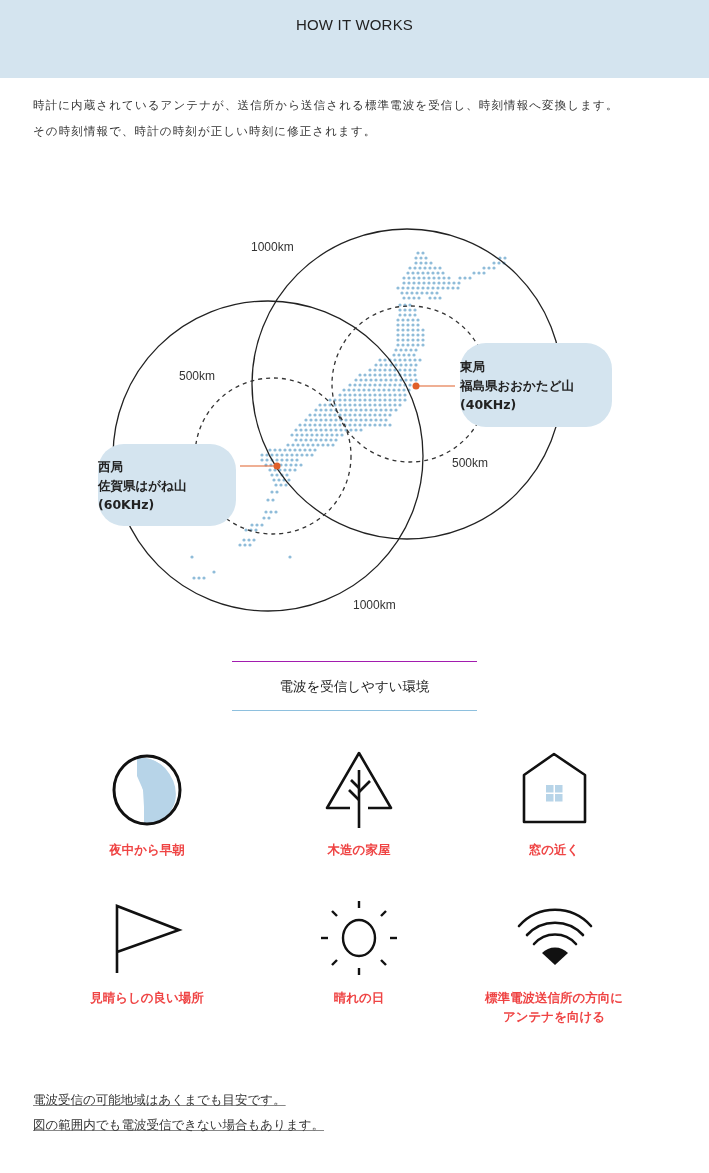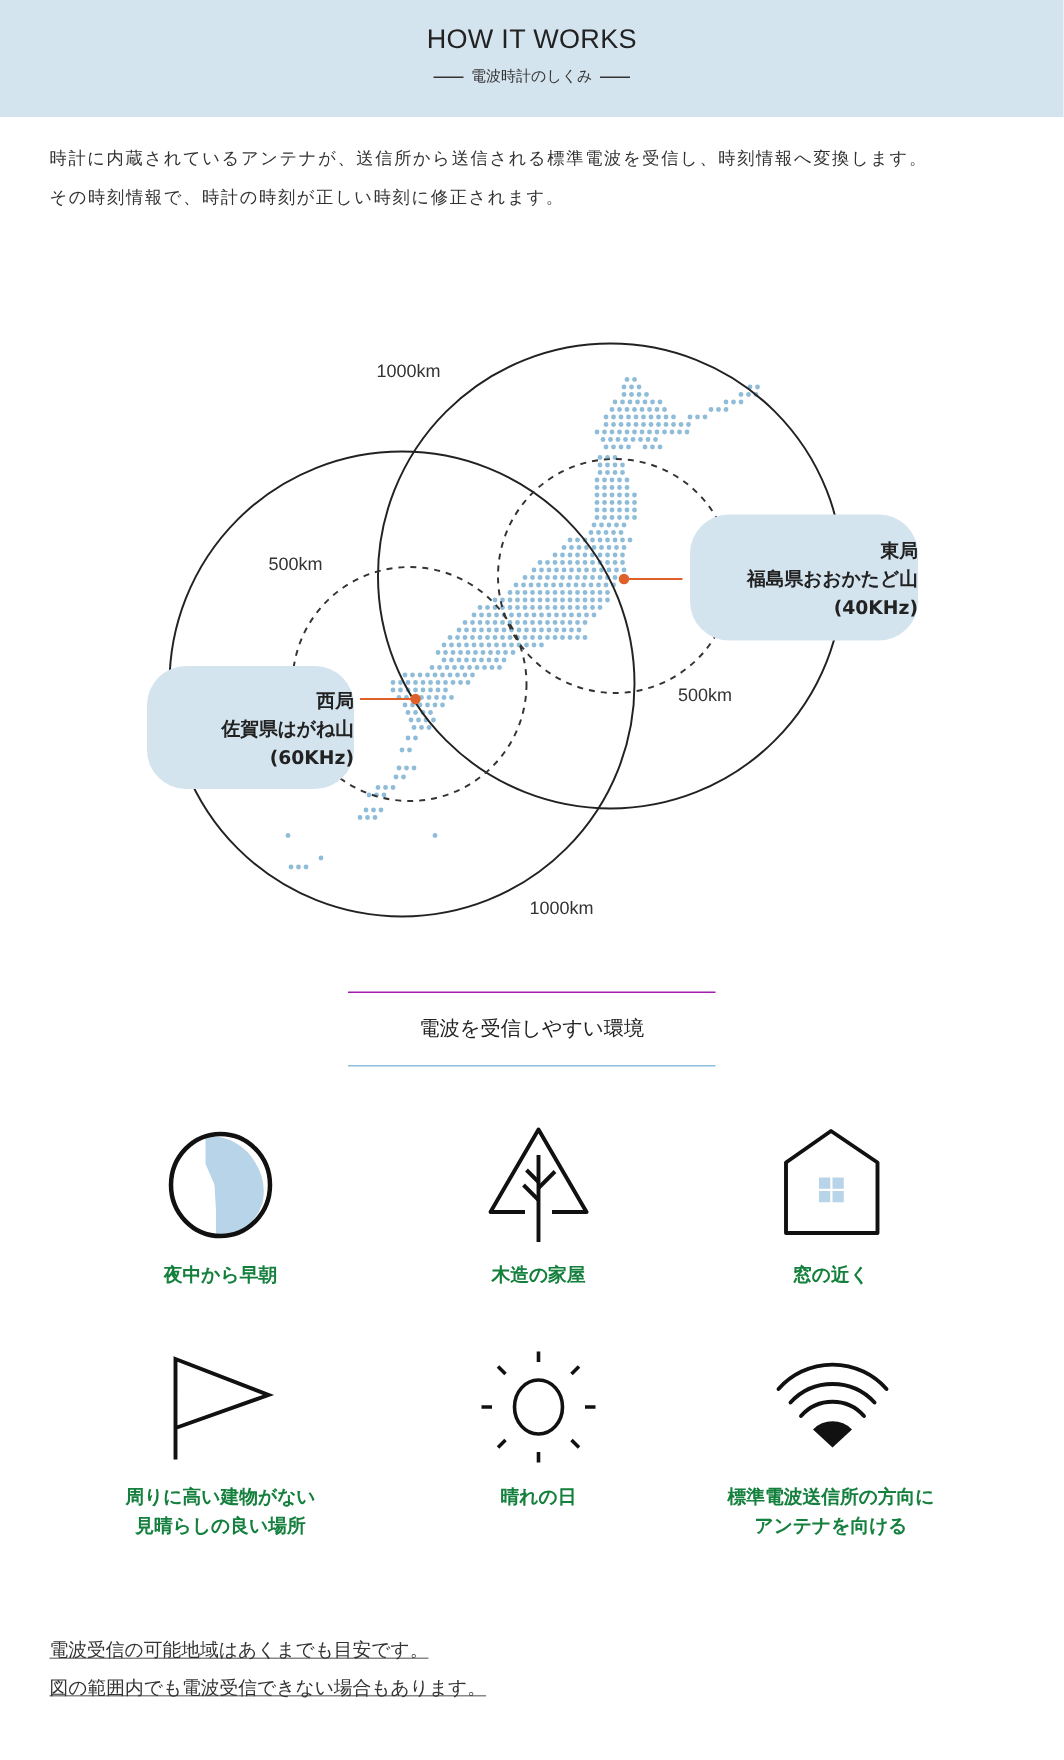"HOW IT WORKS" .header .title { font-size: 18px -> 15px }
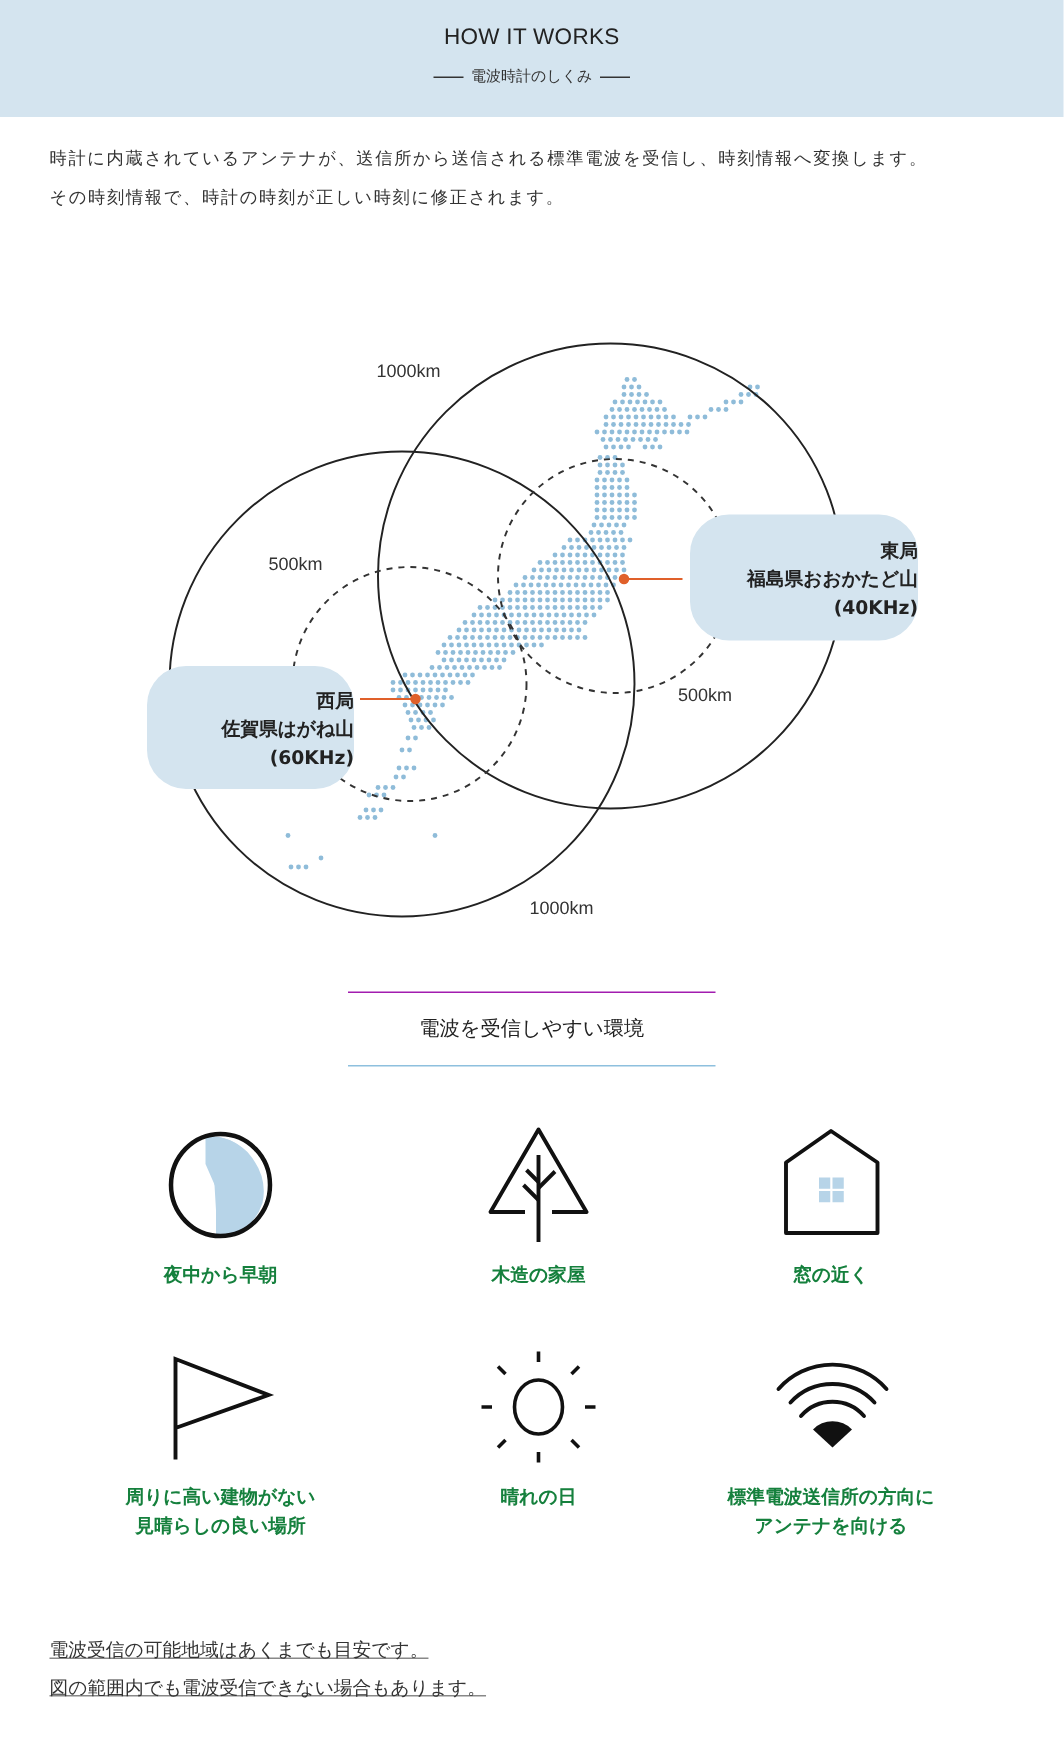"電波時計のしくみ" div.subtitle { html: <div> <span></span><span>電波時計のしくみ</span><span></span> </div> -> none }
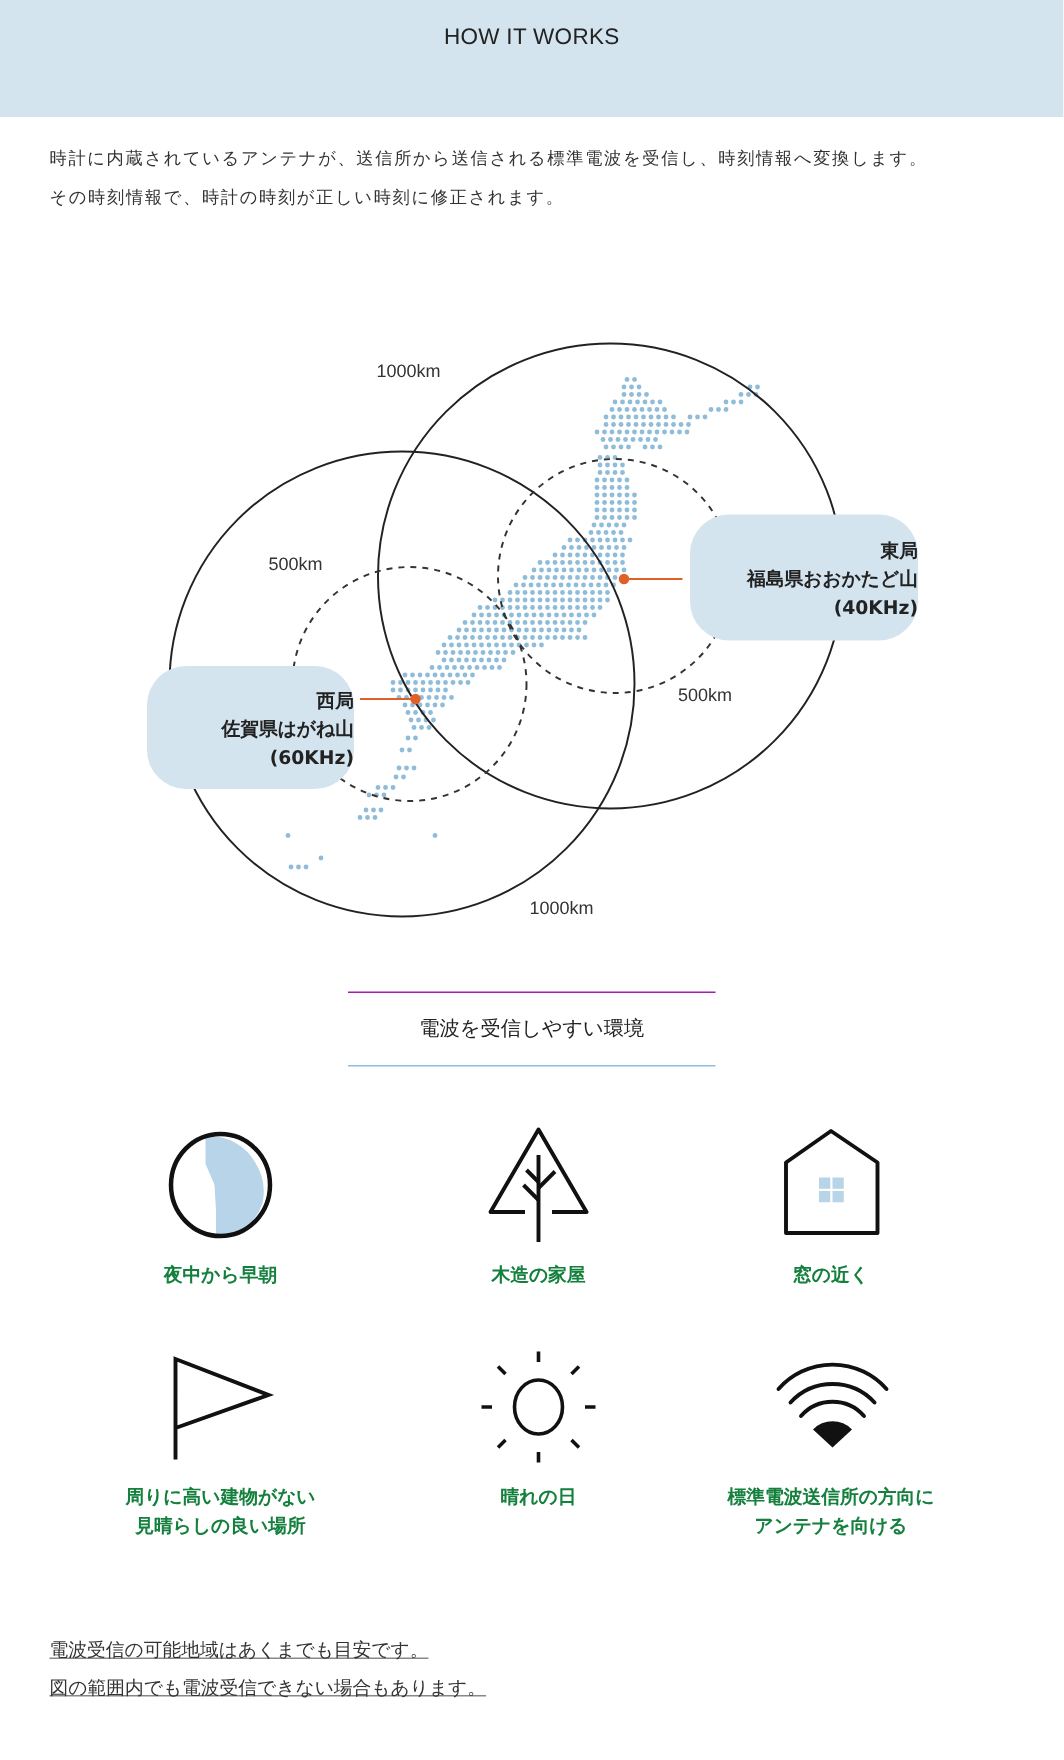"東局" .station { text-align: right -> left }
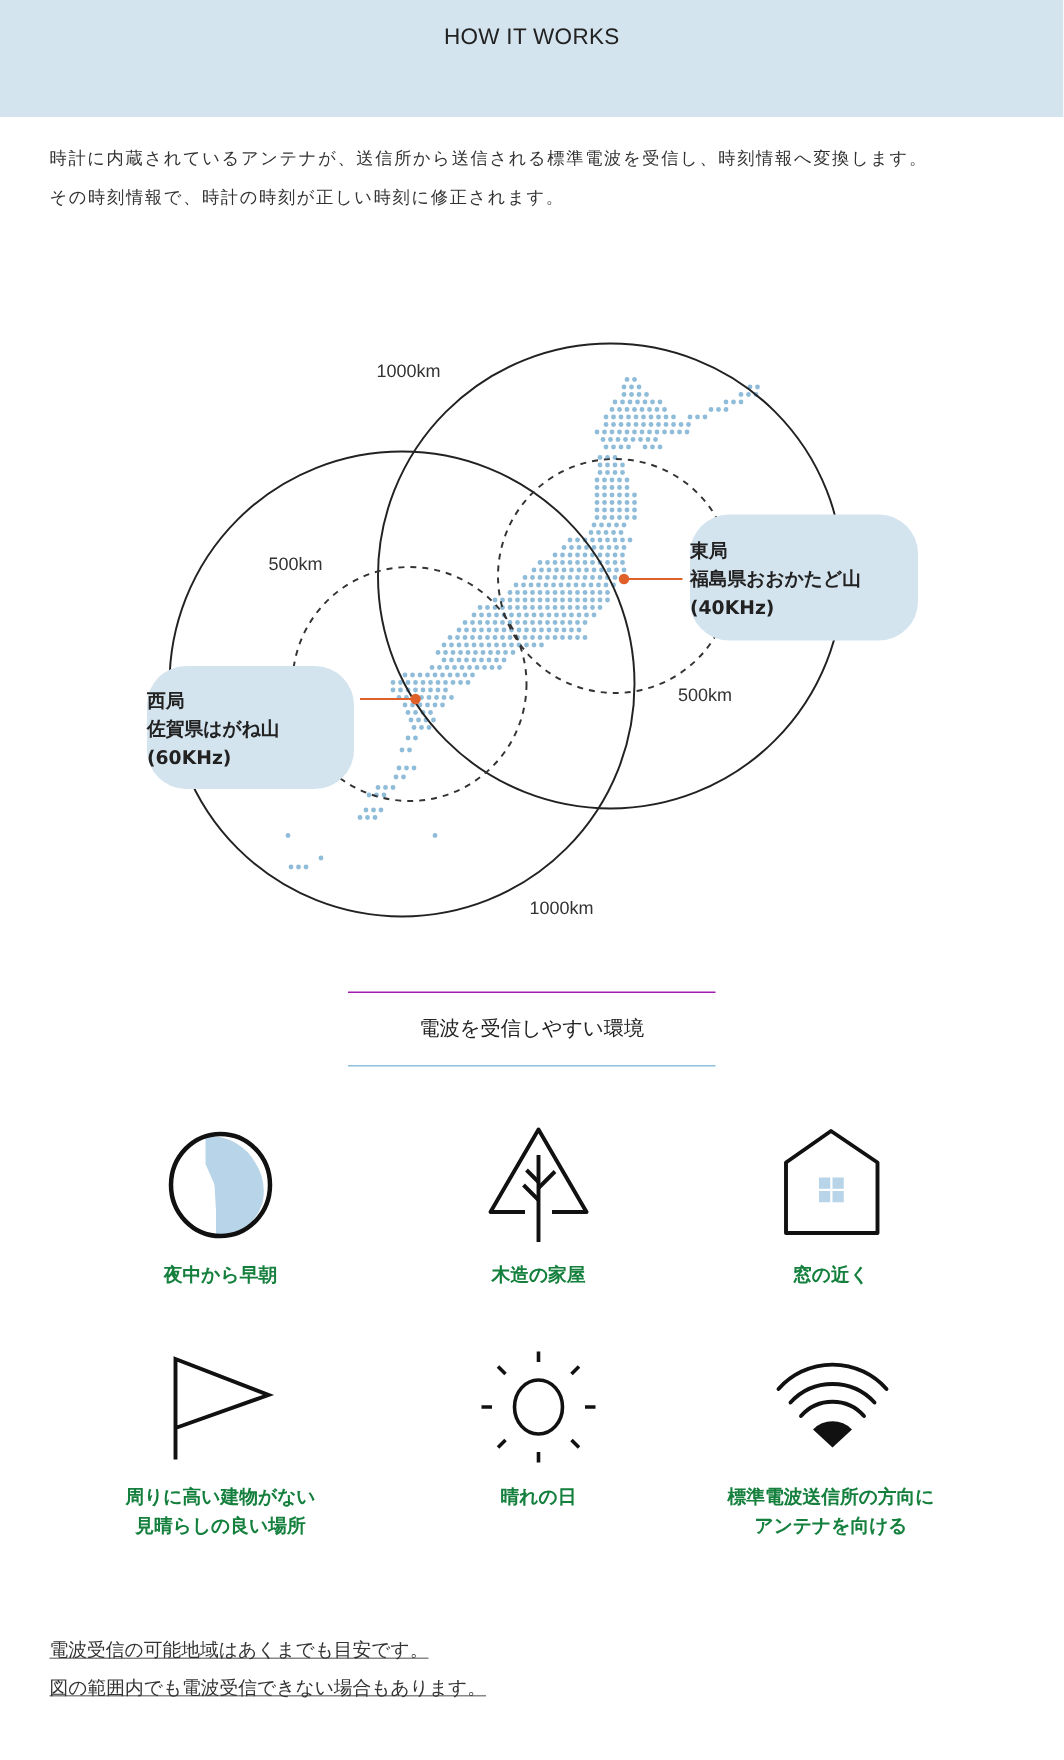"夜中から早朝" .env-label { color: #15803d -> #ef4444 }
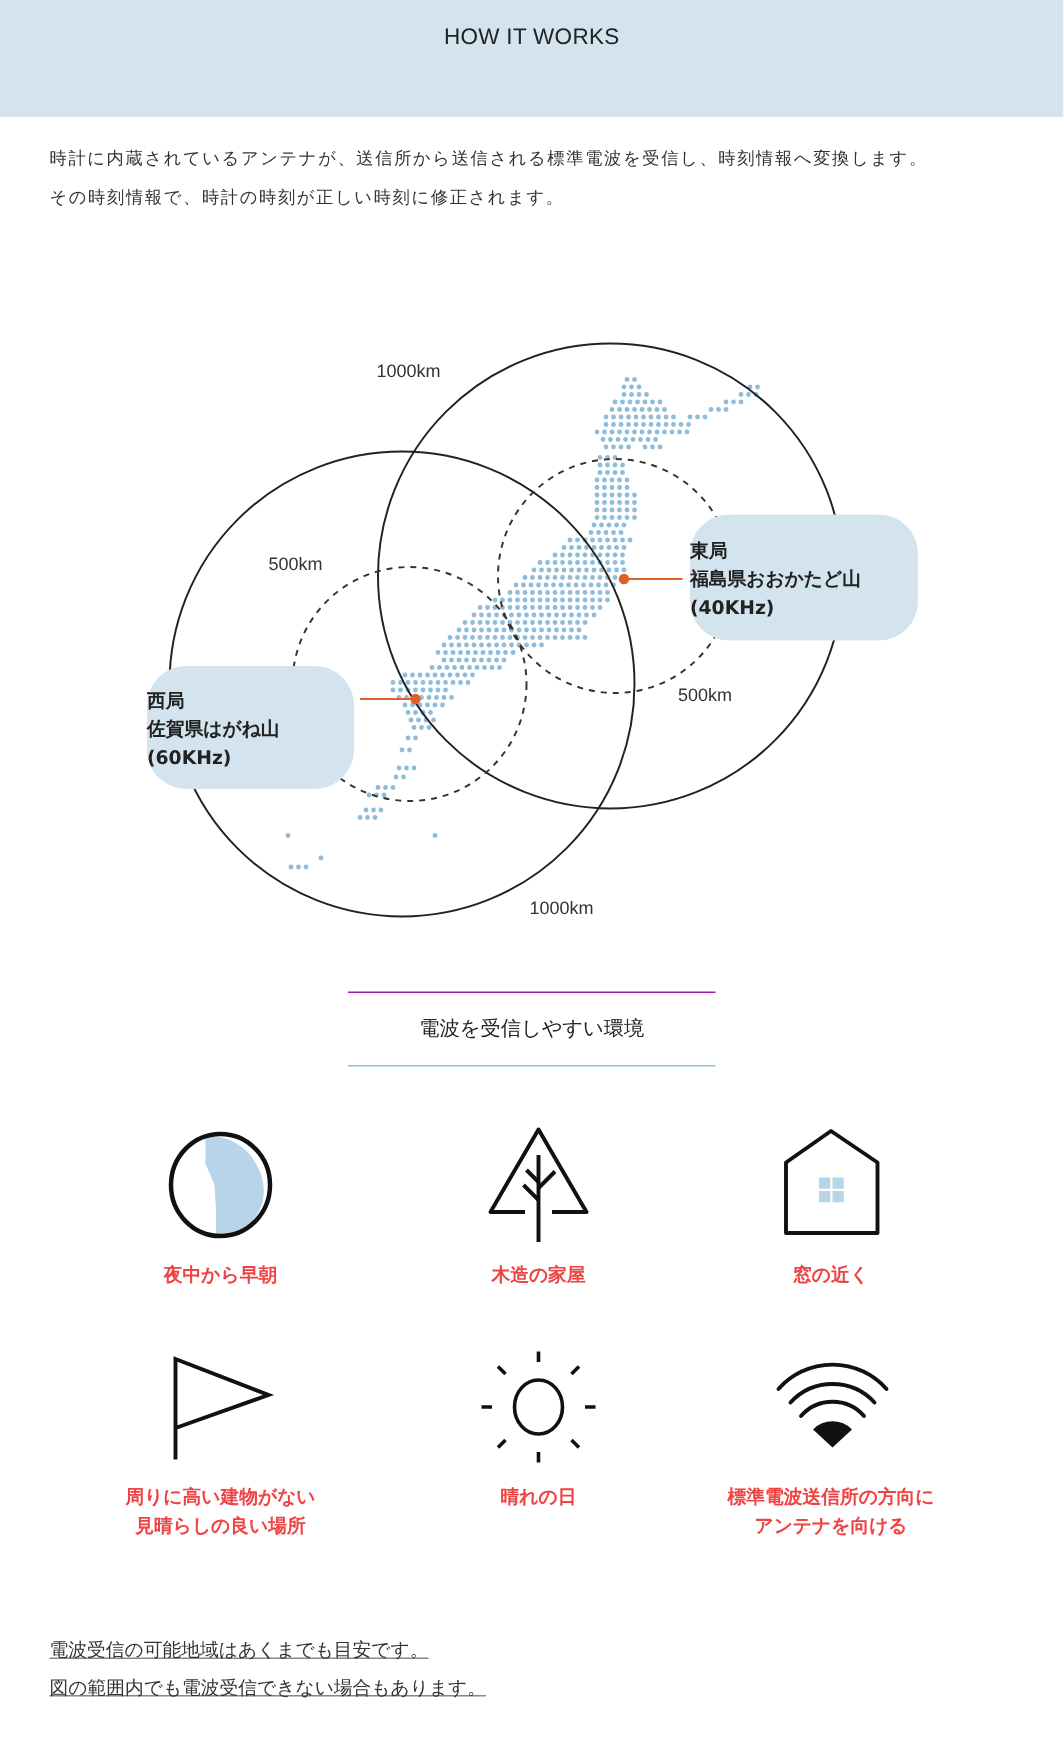"周りに高い建物がない" div { html: <div>周りに高い建物がない</div> -> none }
